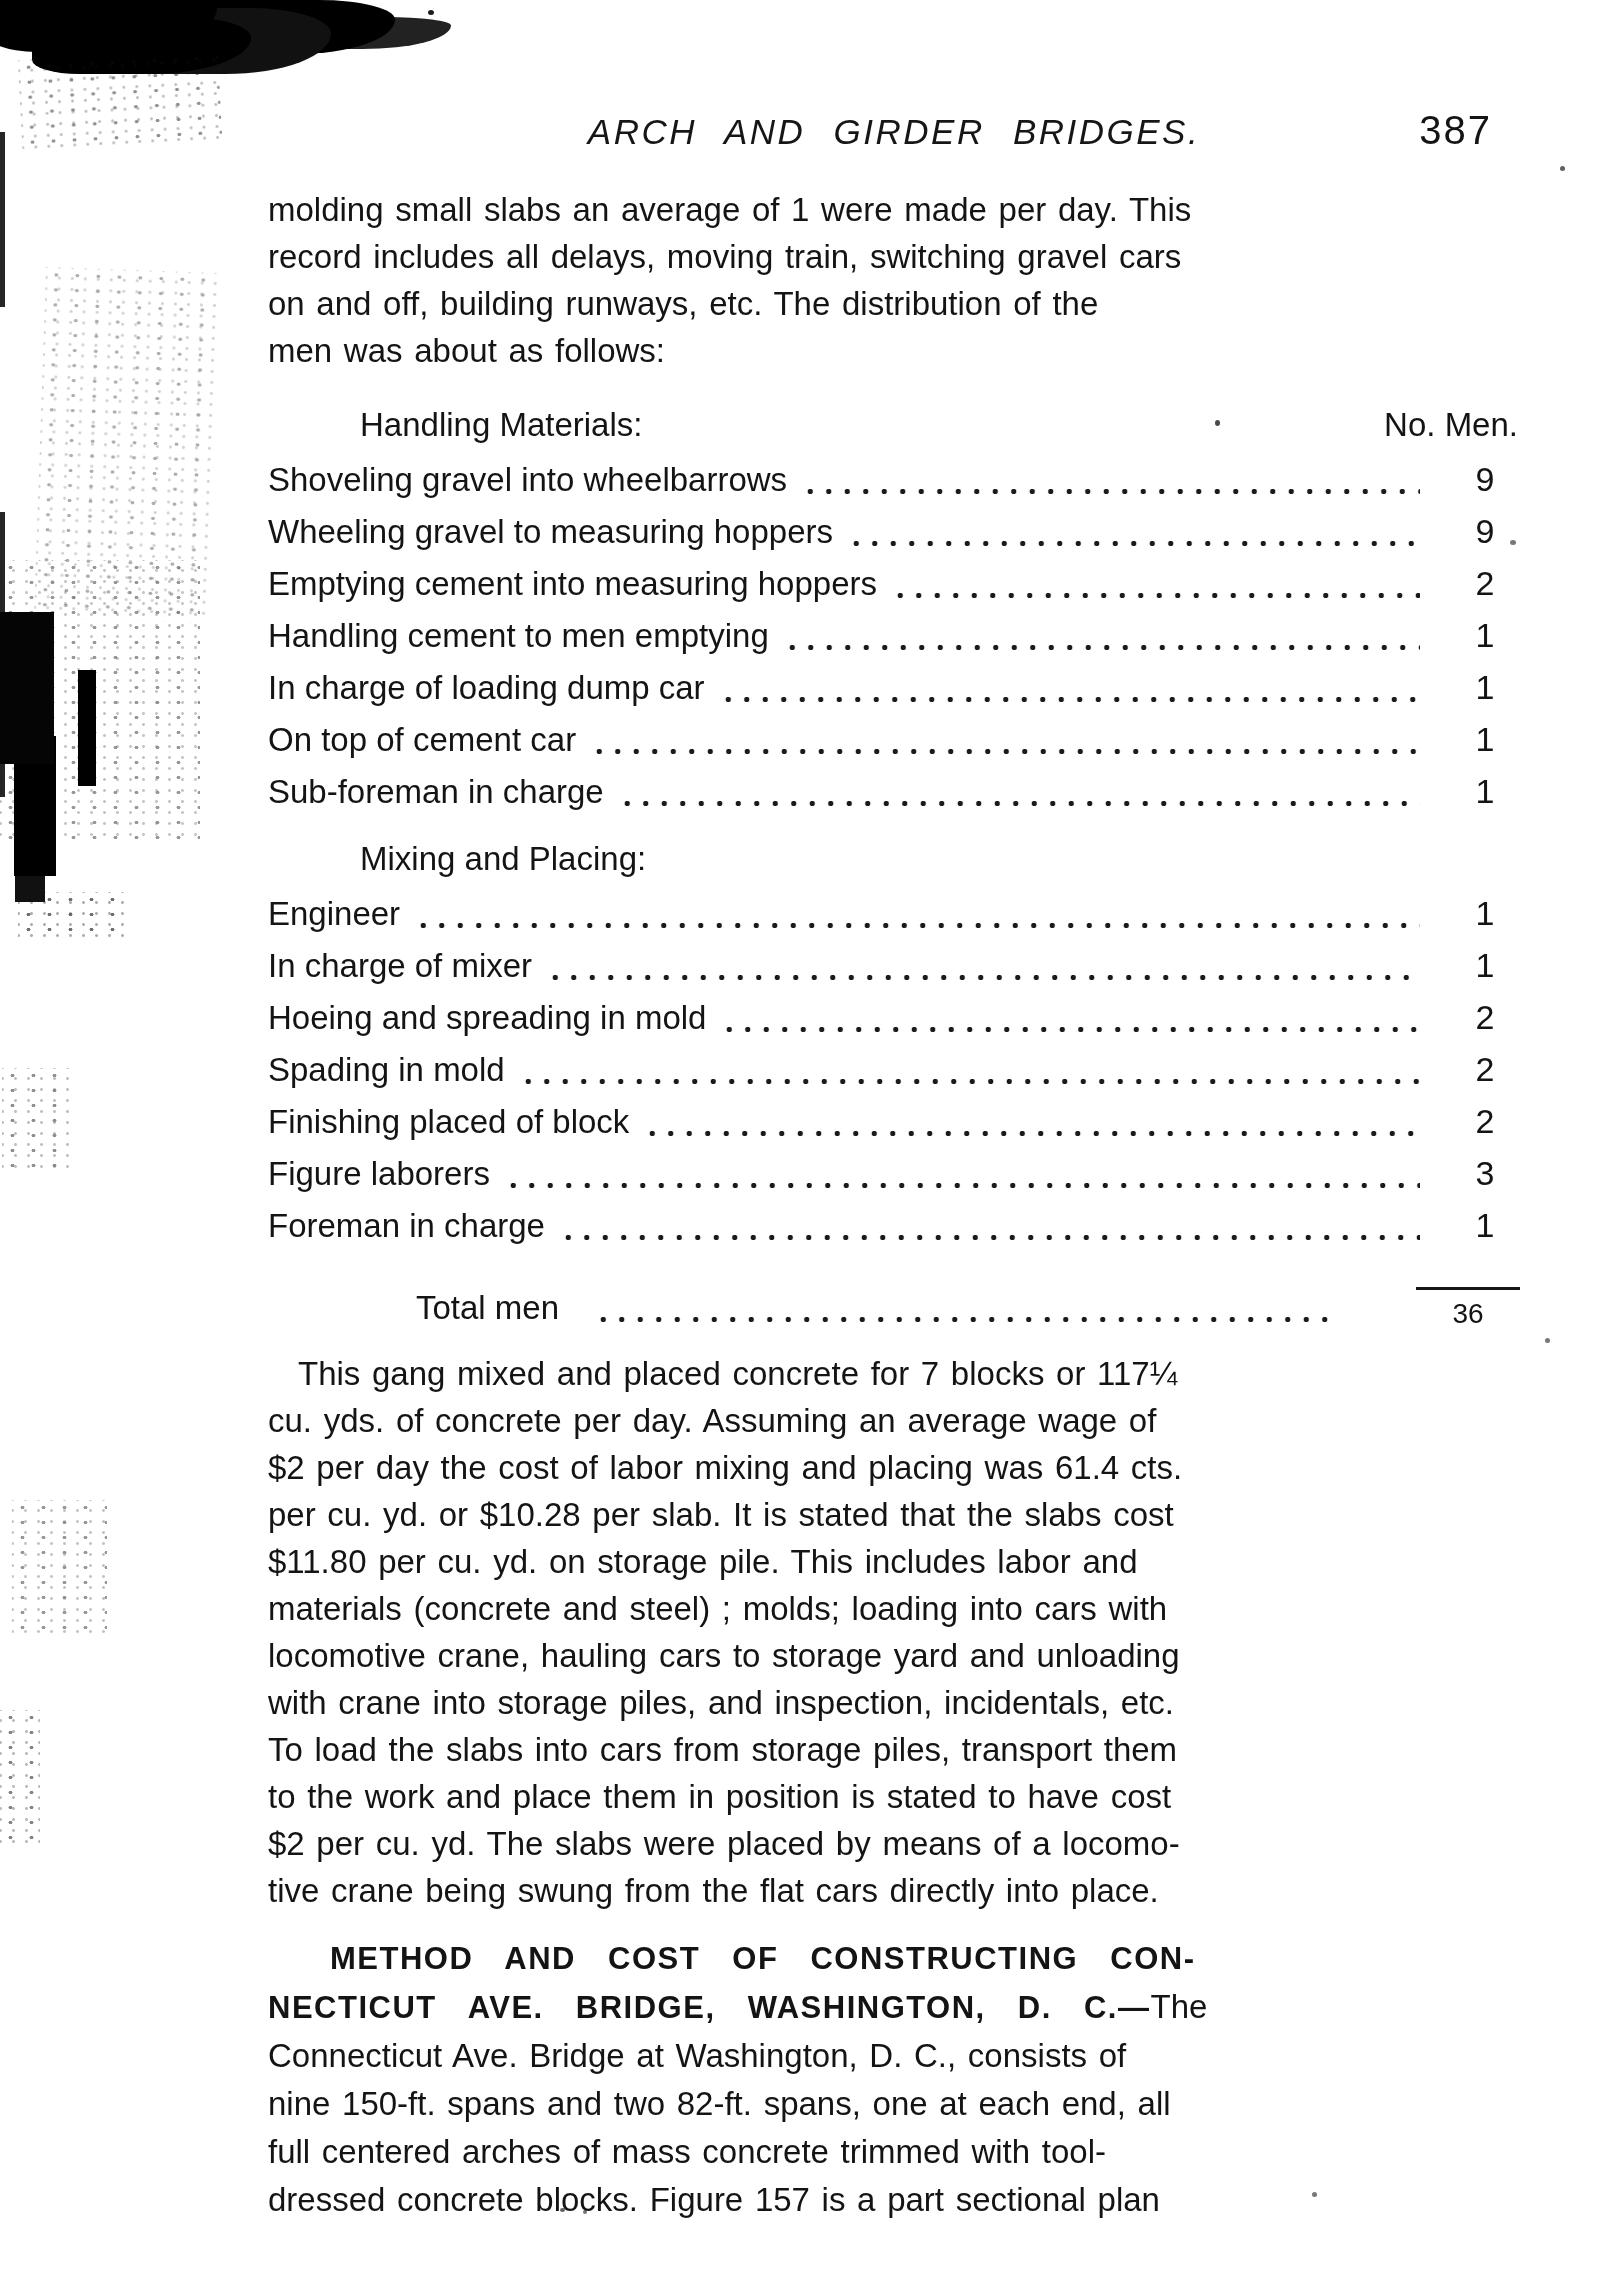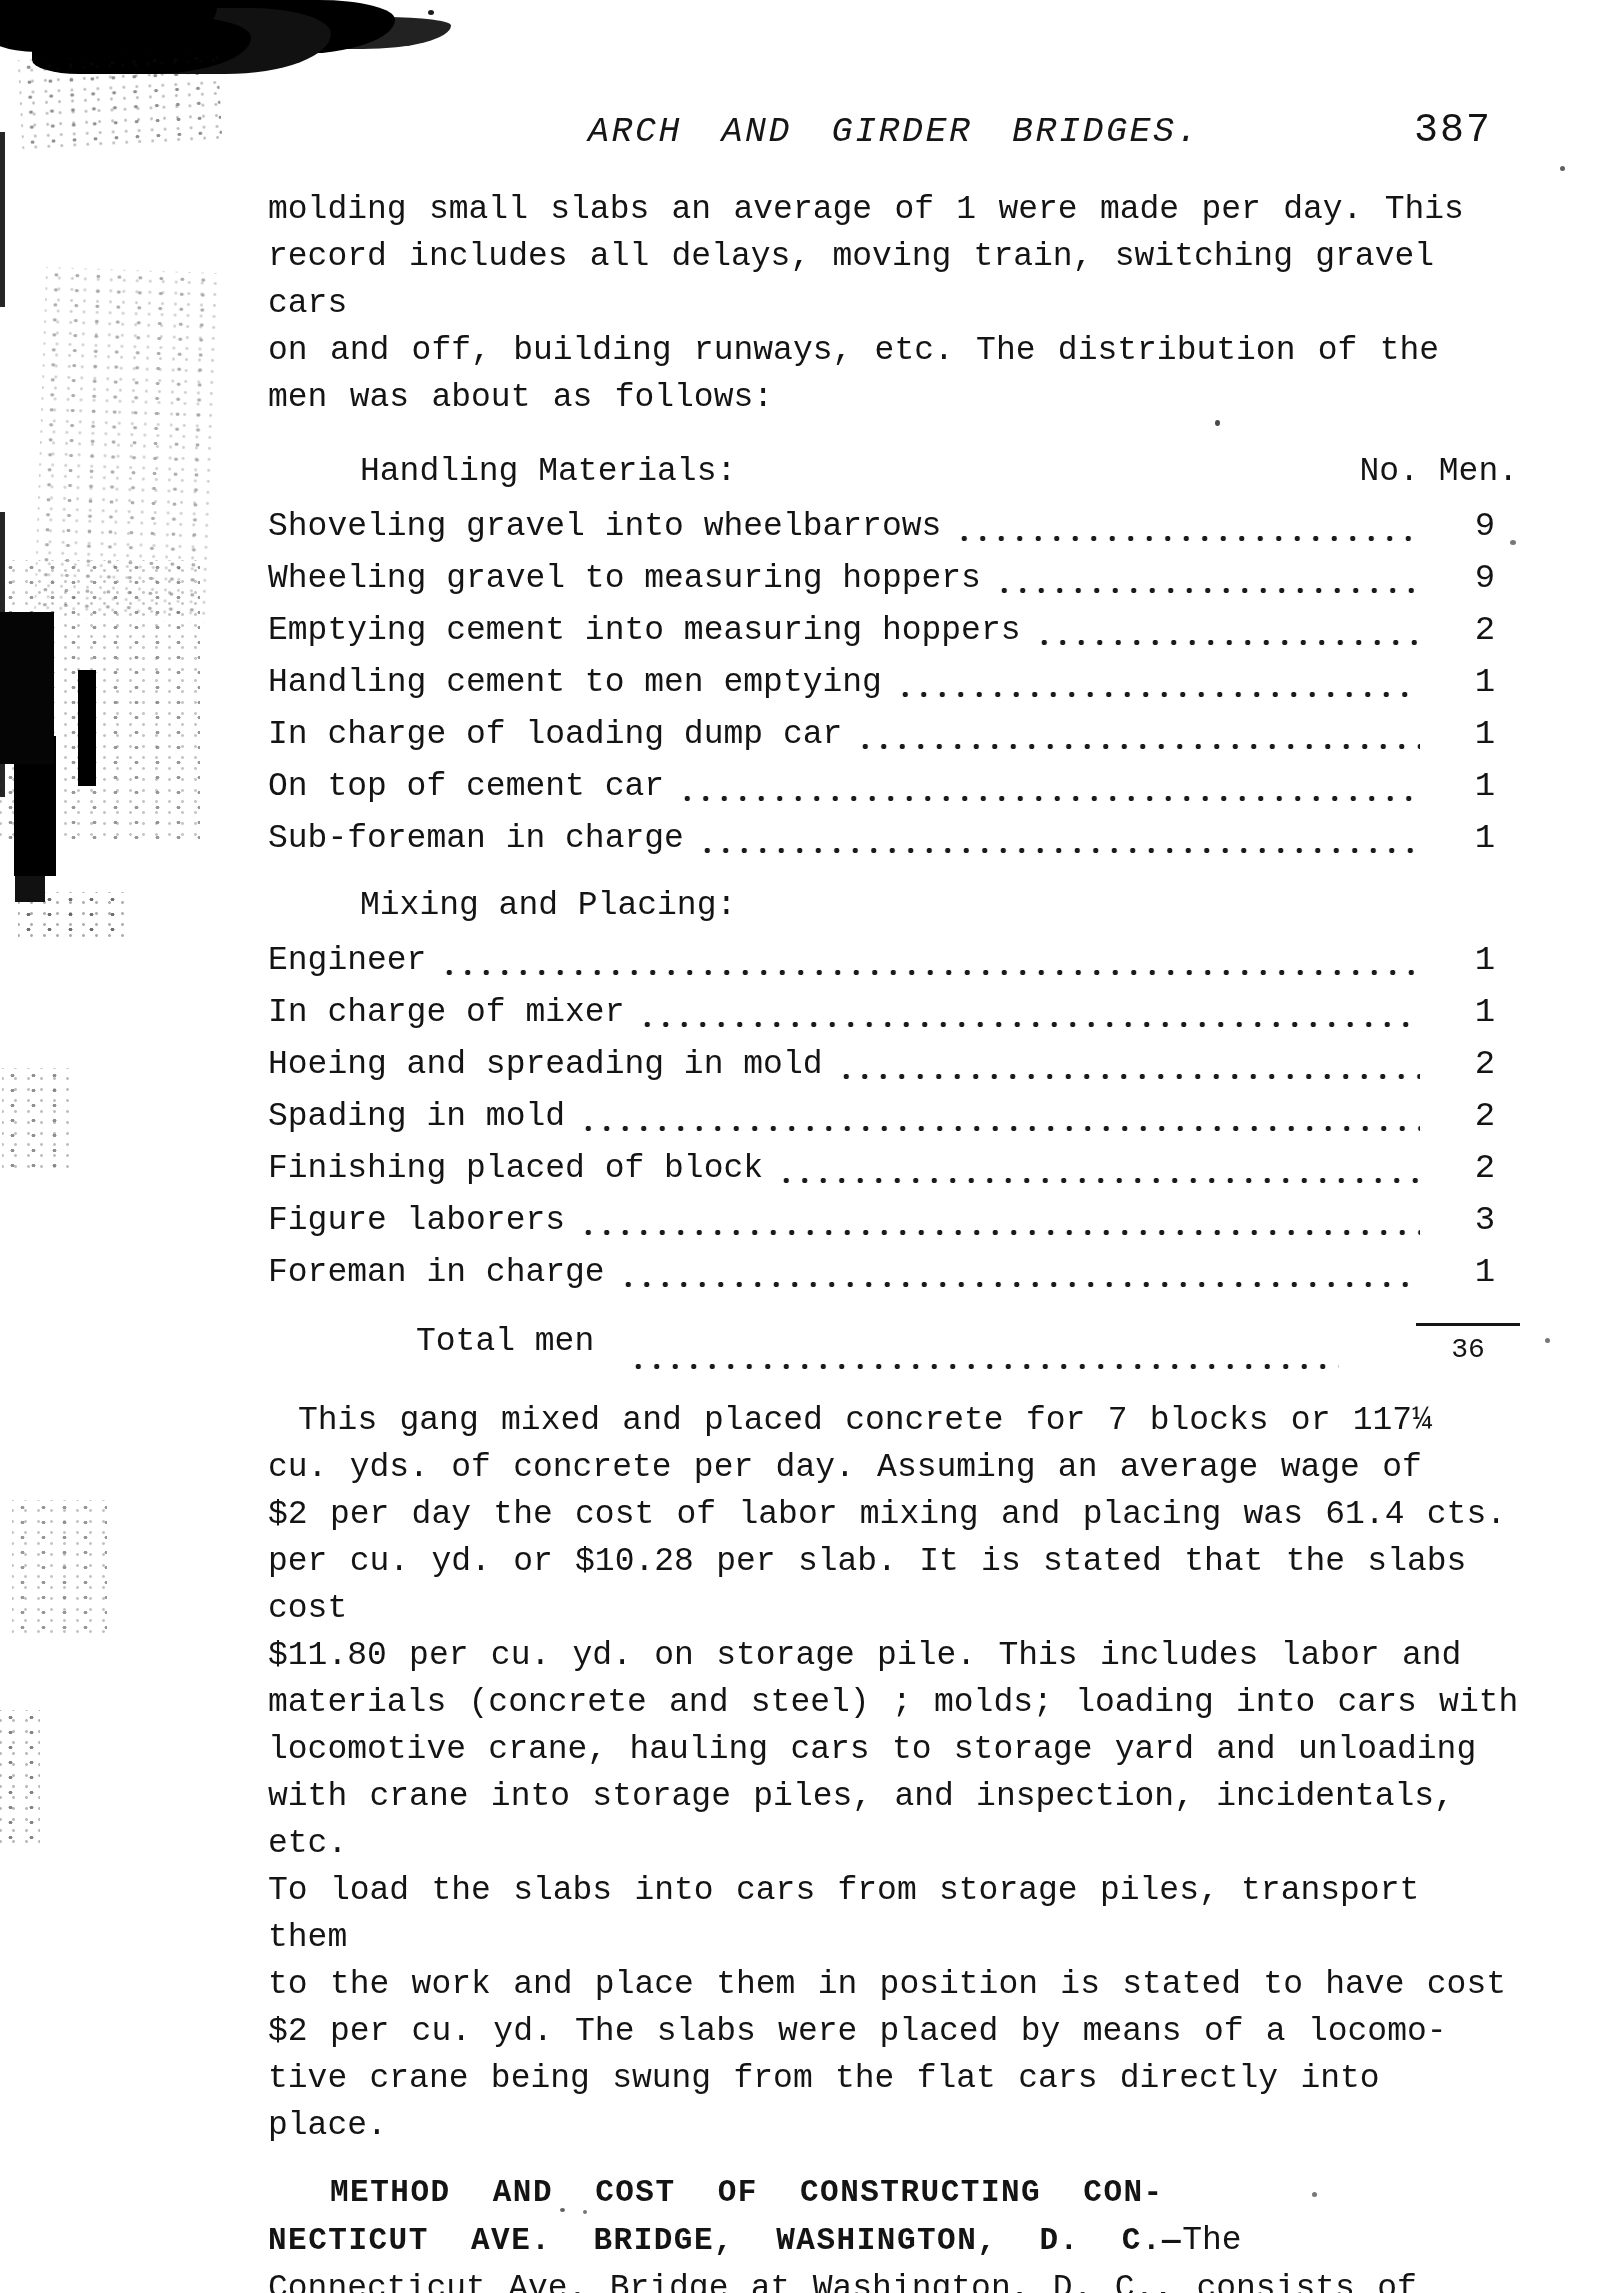"ARCH AND GIRDER BRIDGES." .page { font-family: Liberation Mono, monospace -> Liberation Sans, sans-serif }
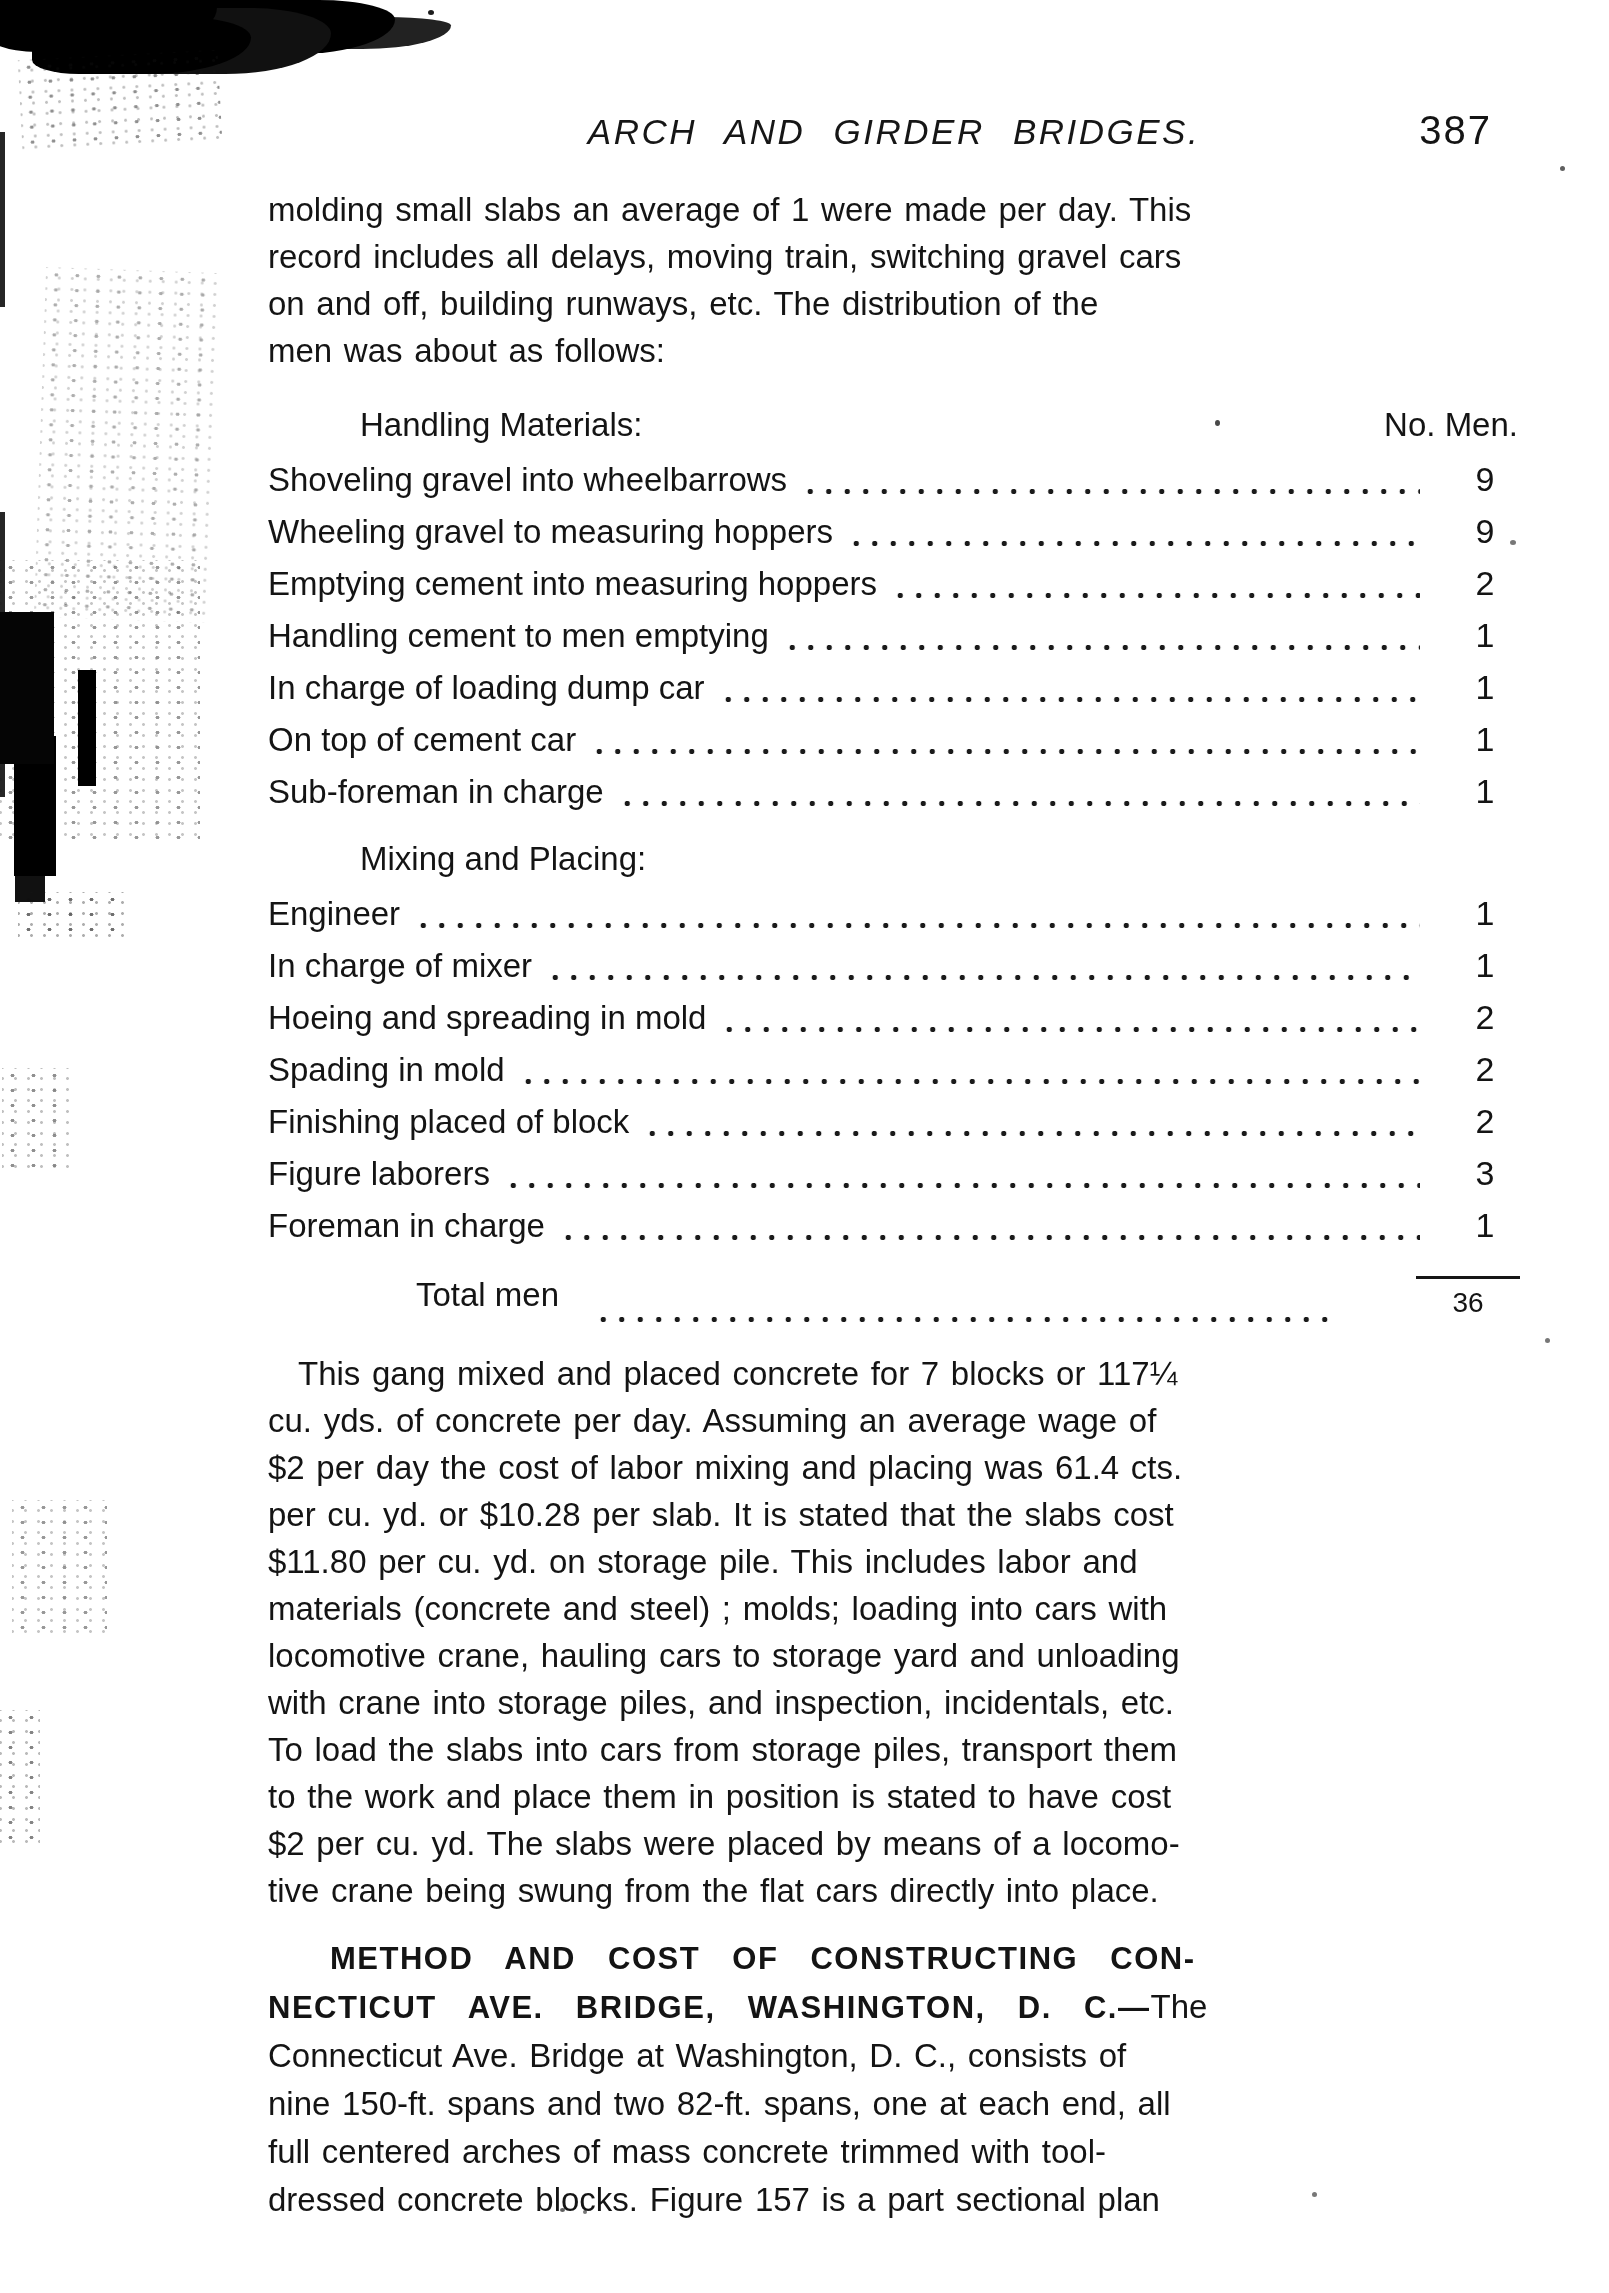"Total men" .total-row { align-items: flex-start -> center }
